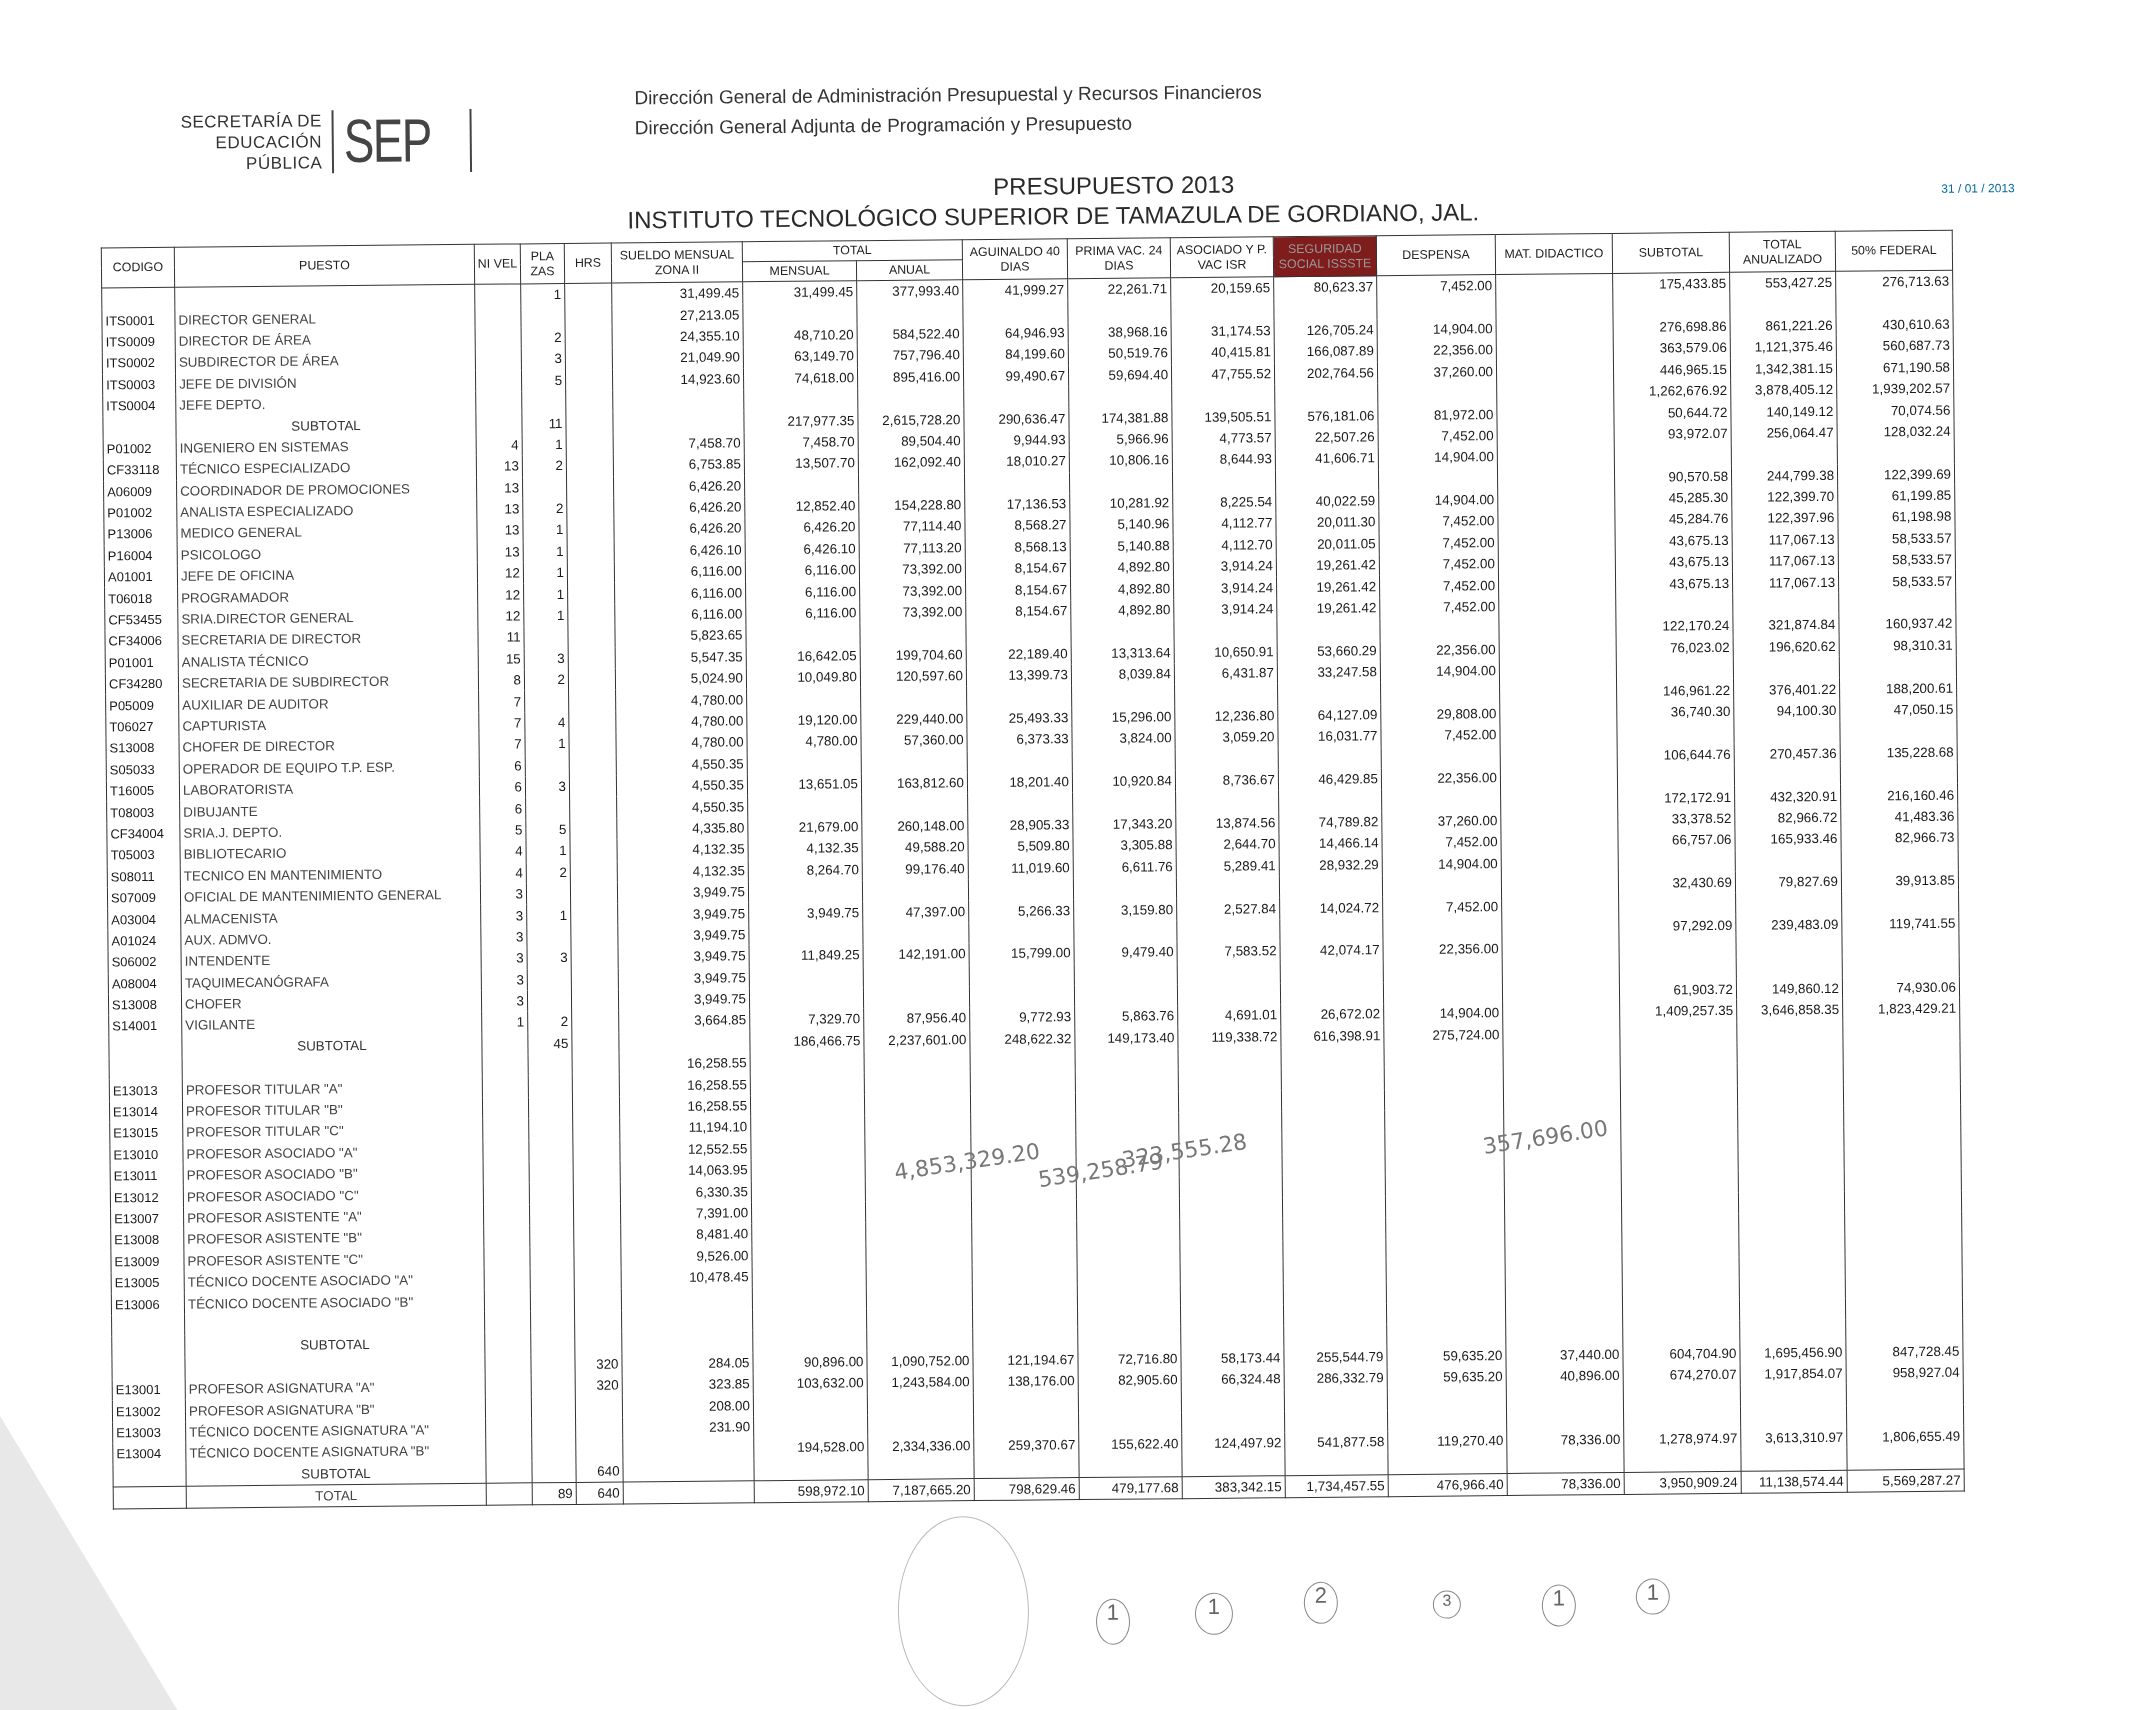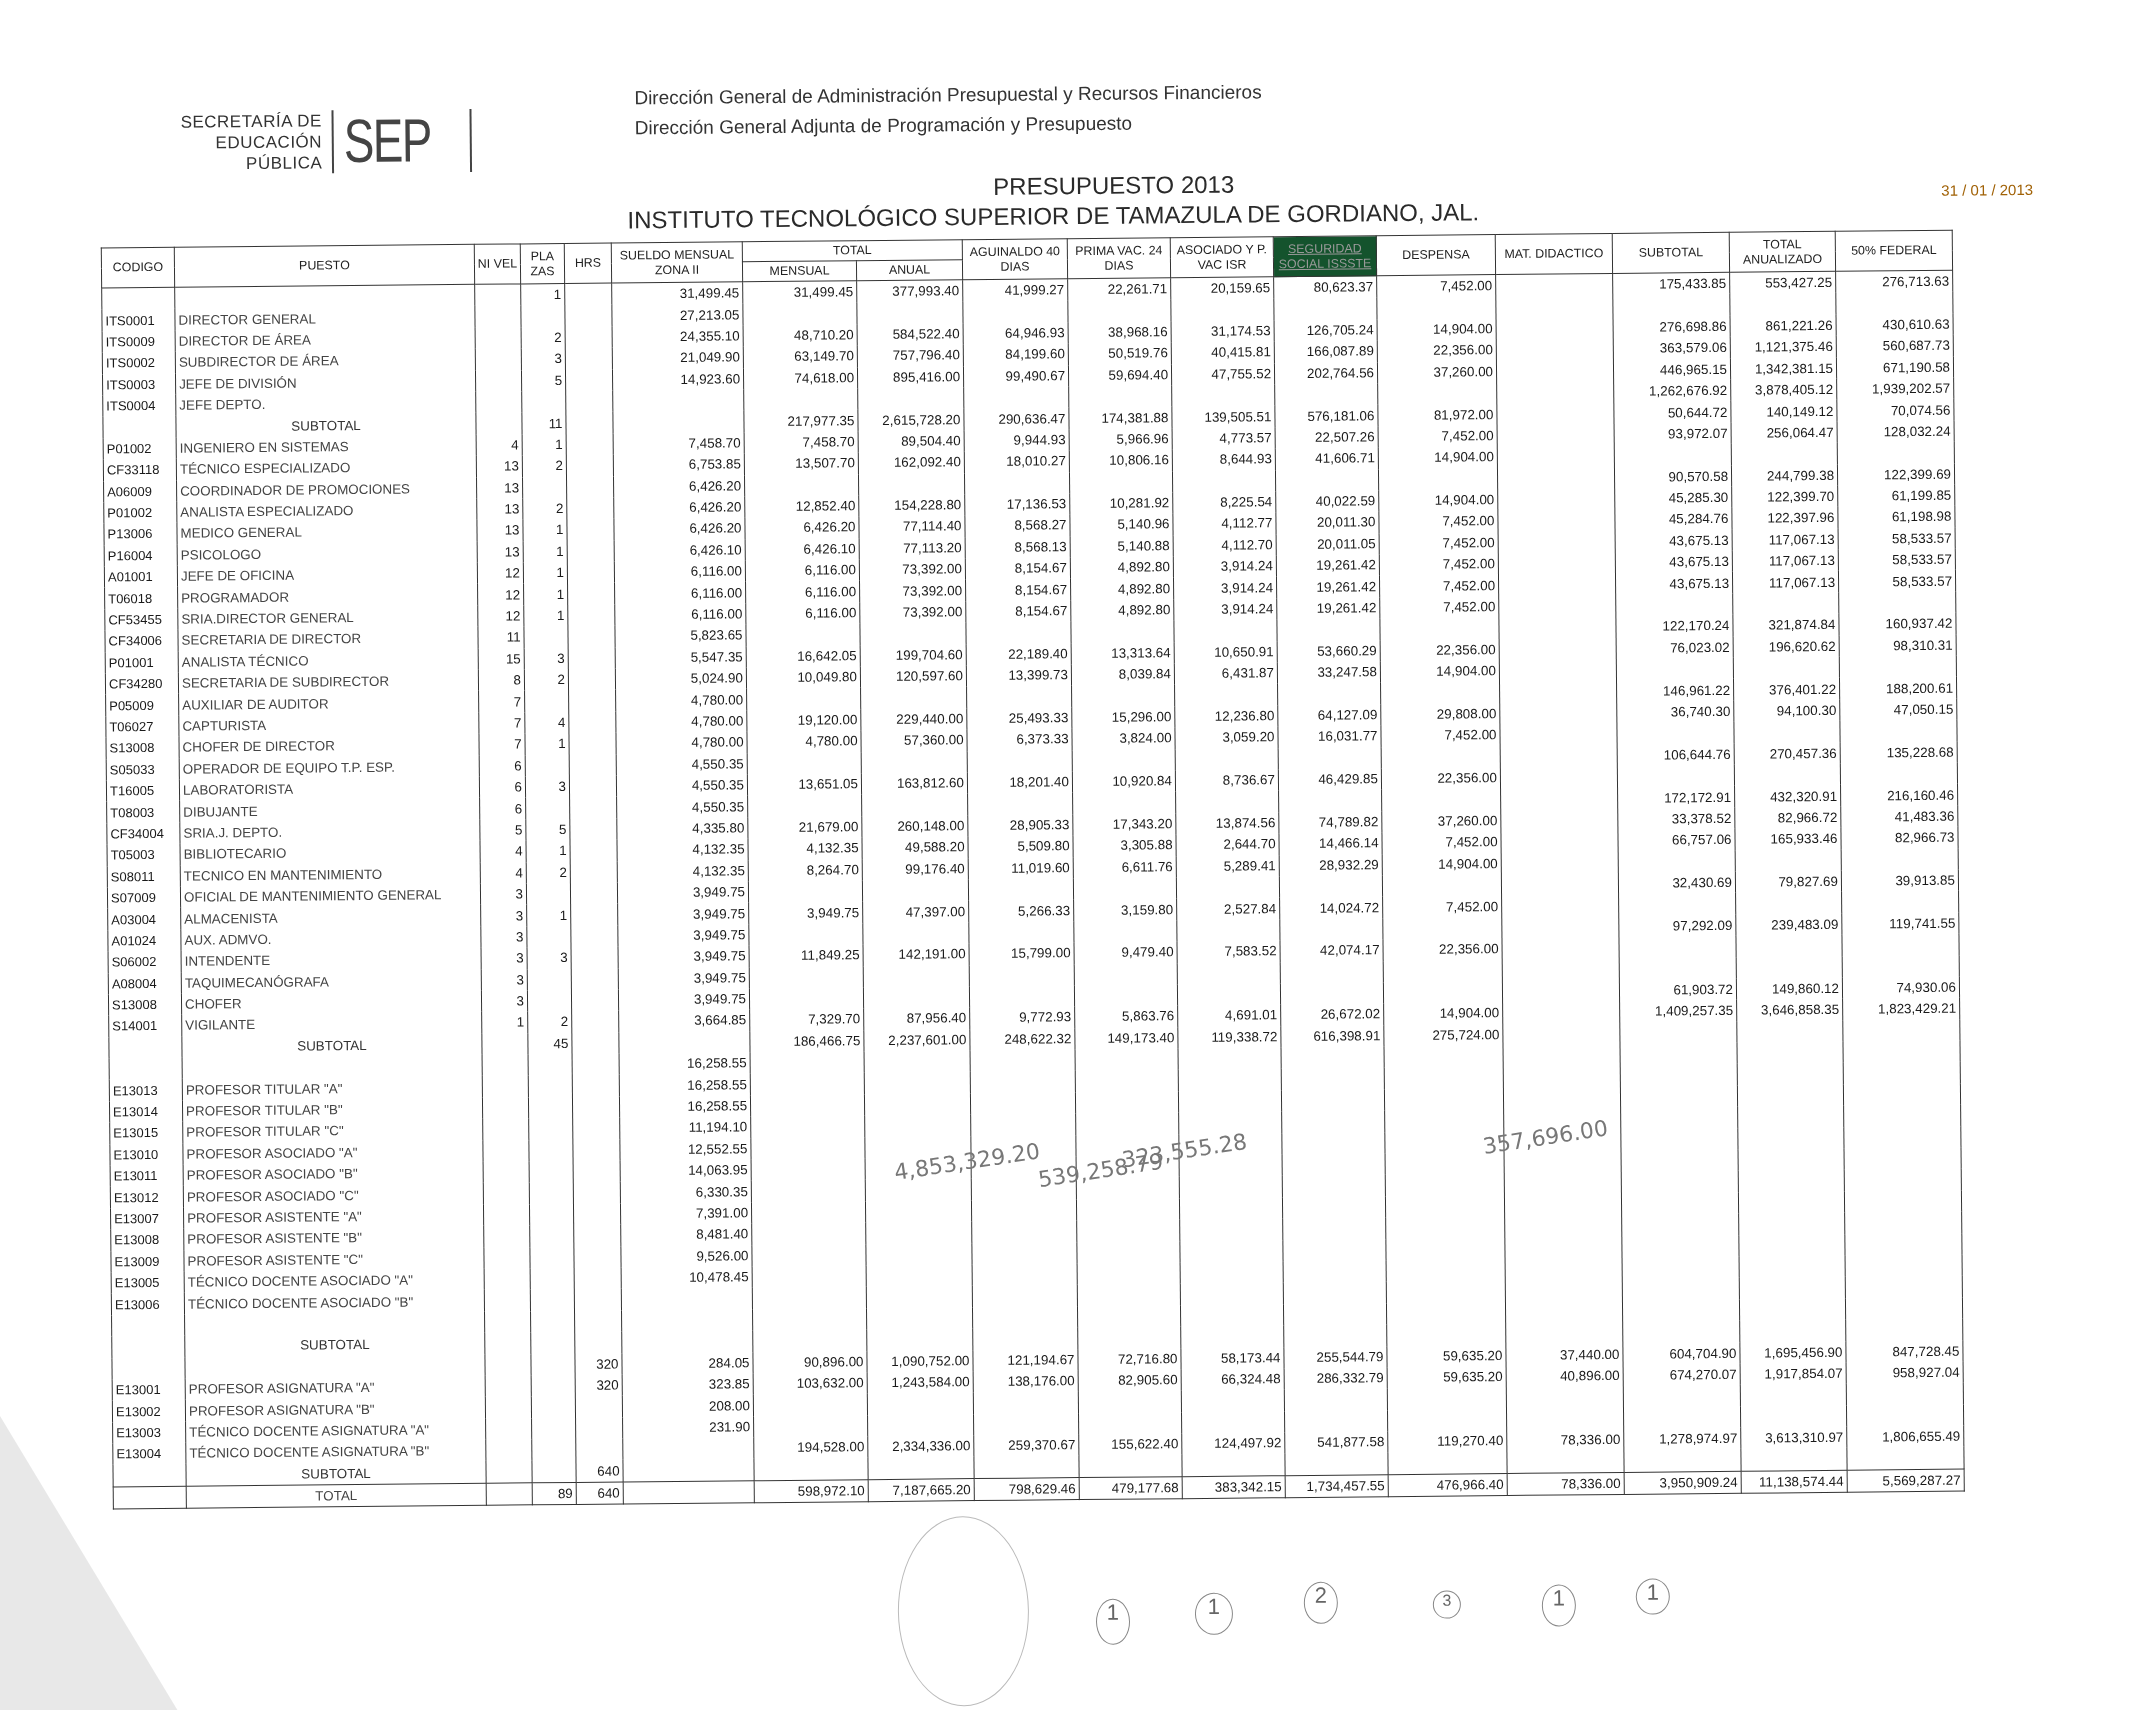"31 / 01 / 2013" .date { color: #a16207 -> #0369a1; font-size: 15px -> 12px }
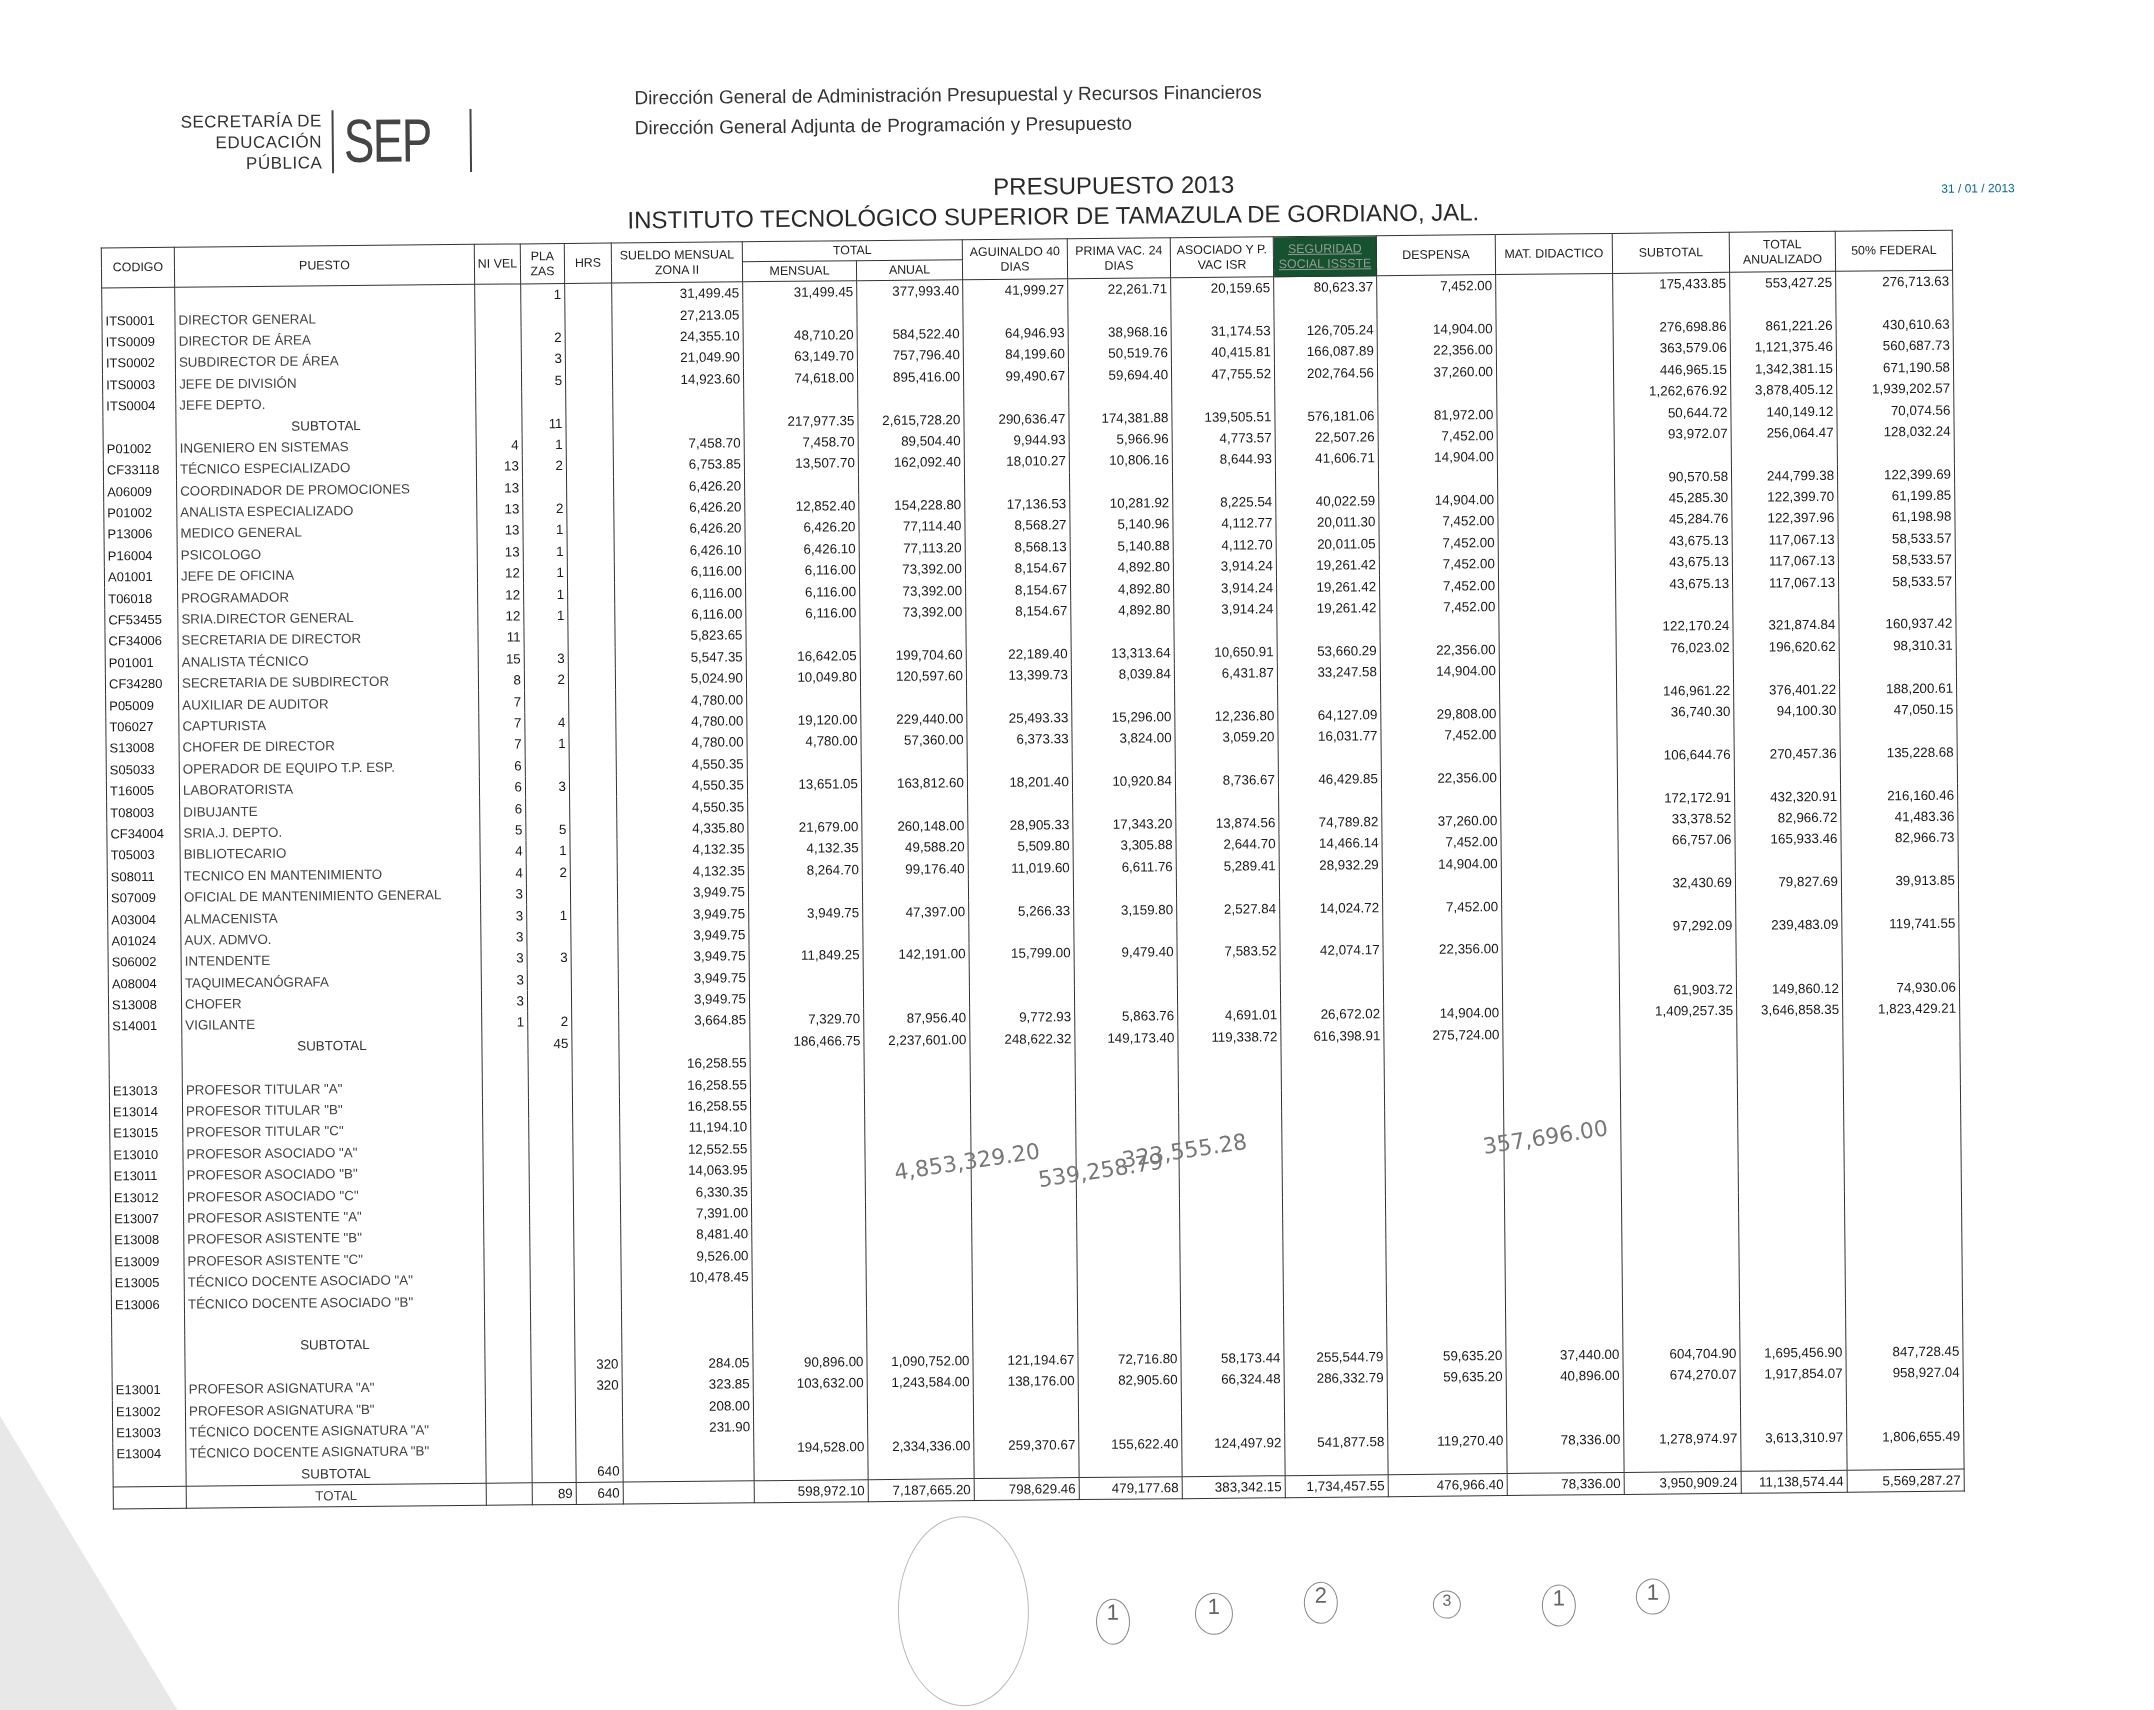"SEGURIDAD SOCIAL ISSSTE" table.budget th.issste { background: #14532d -> #7f1d1d; text-decoration: underline -> none }
